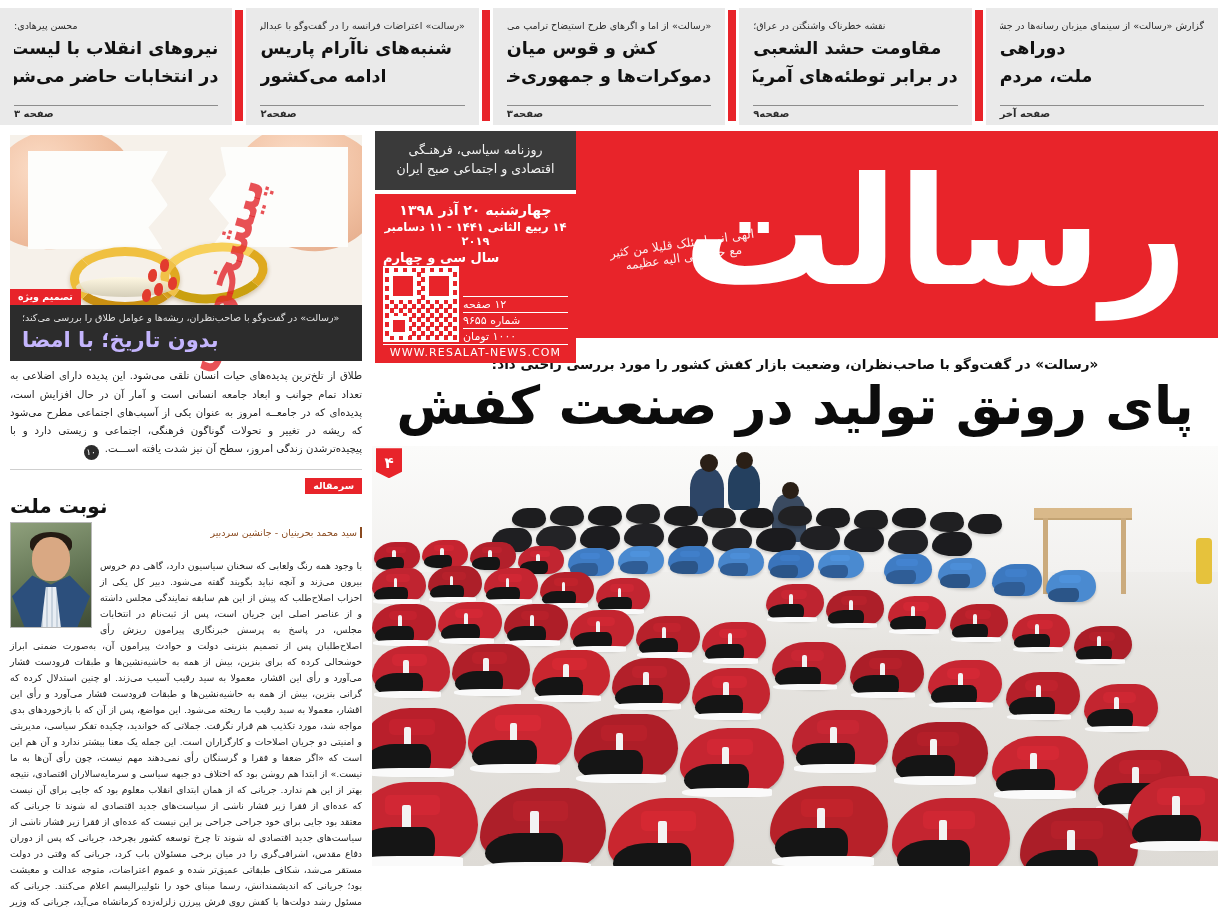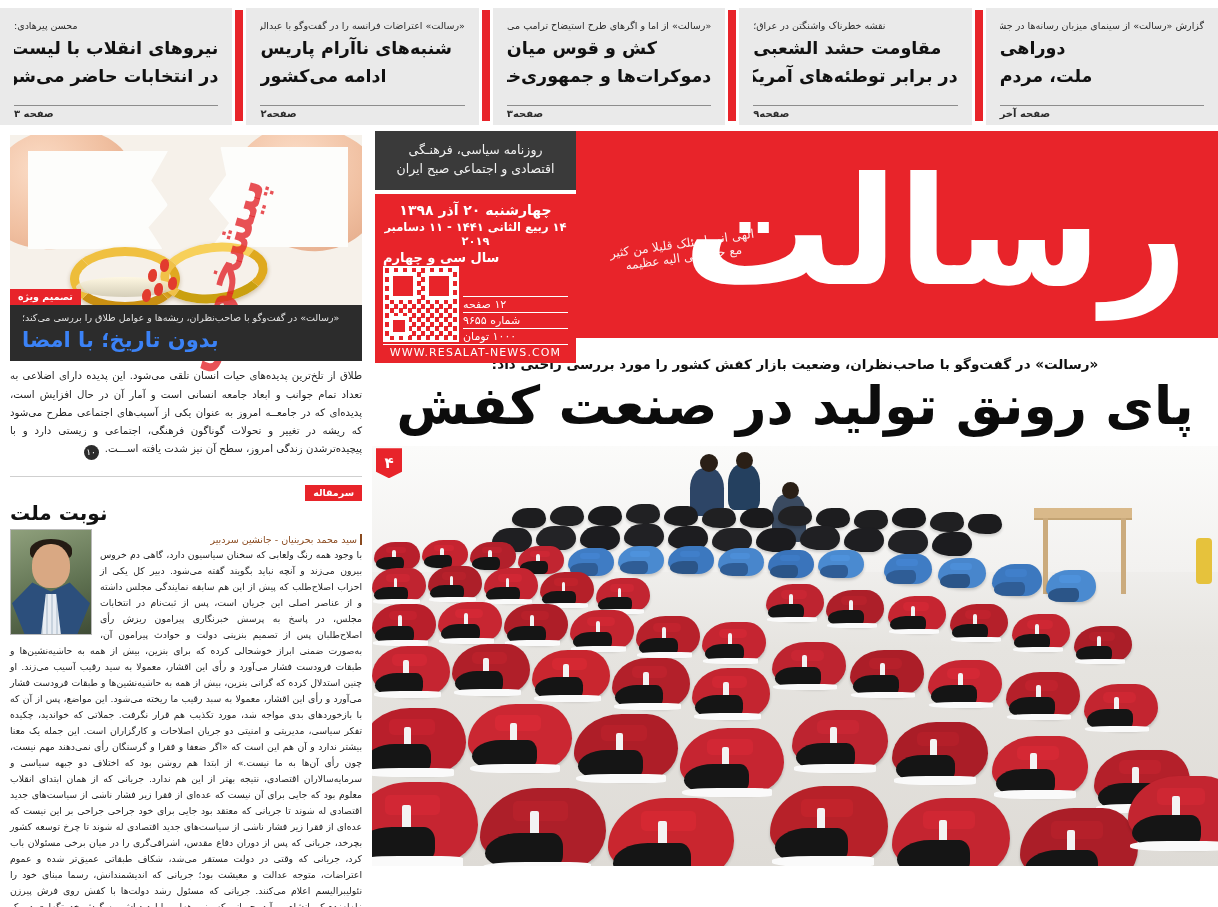"بدون تاریخ؛ با امضا" .special-title { color: #3b82f6 -> #c4b5fd }
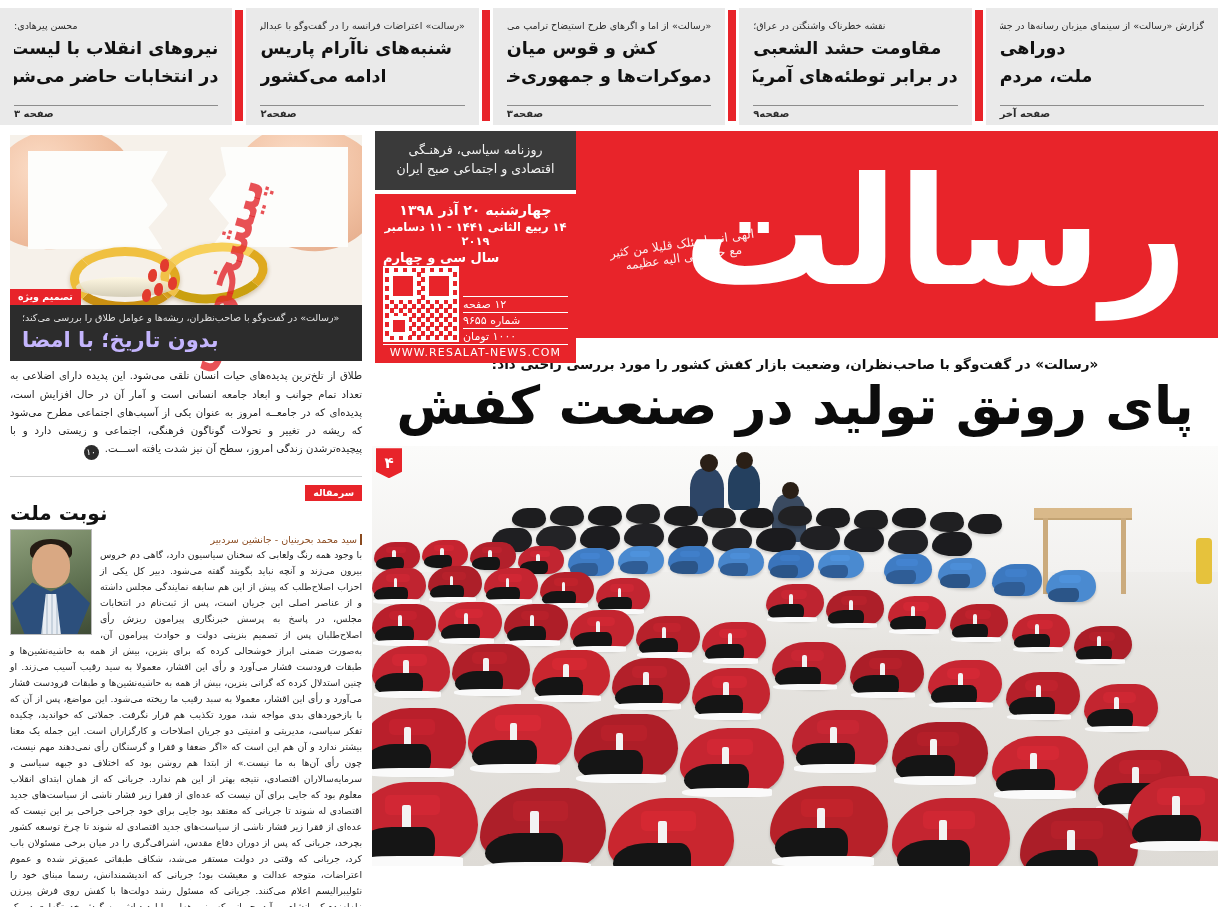"طلاق از تلخ‌ترین پدیده‌های حیات" .special-body { padding-bottom: 16px -> 9px }
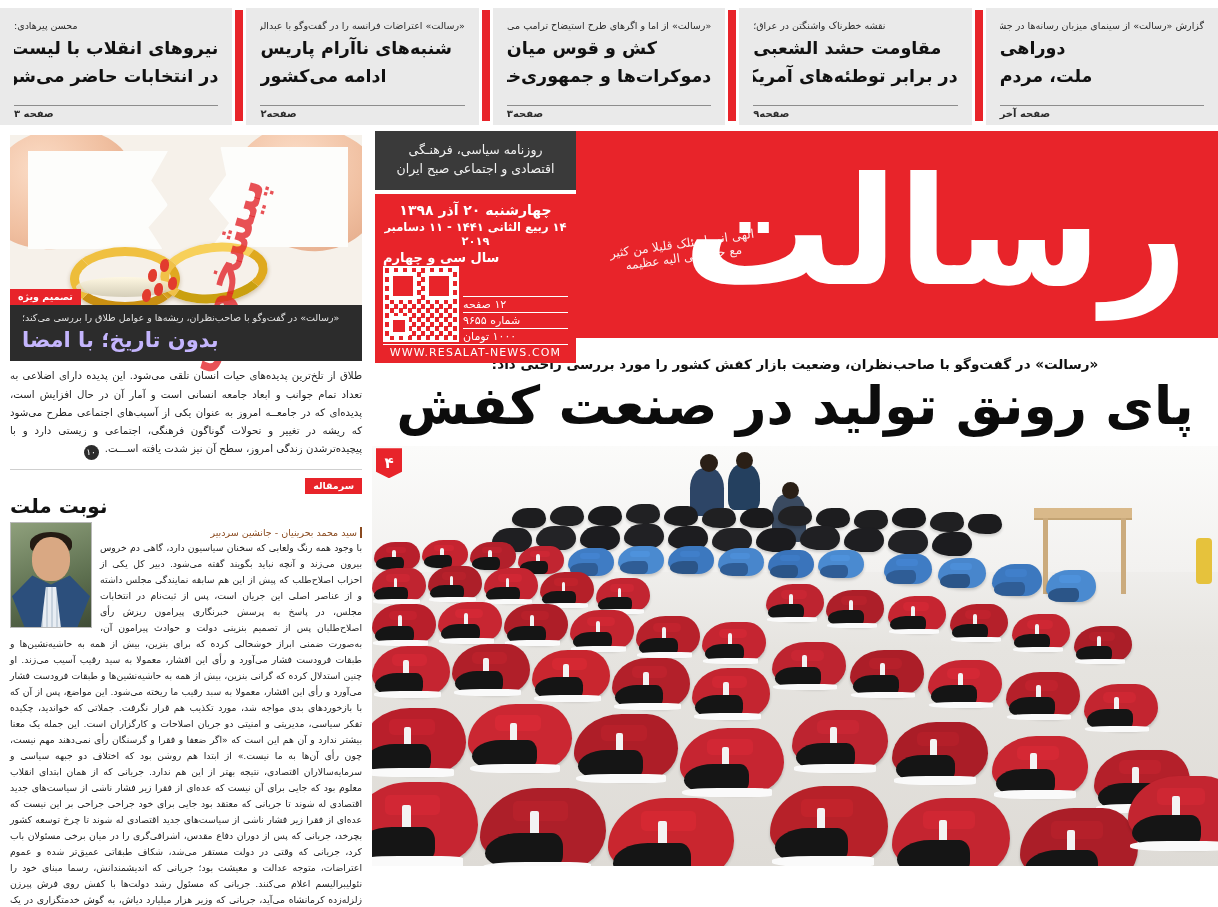"سید محمد بحرینیان - جانشین" .editorial-byline { margin-bottom: 2px -> 20px }
